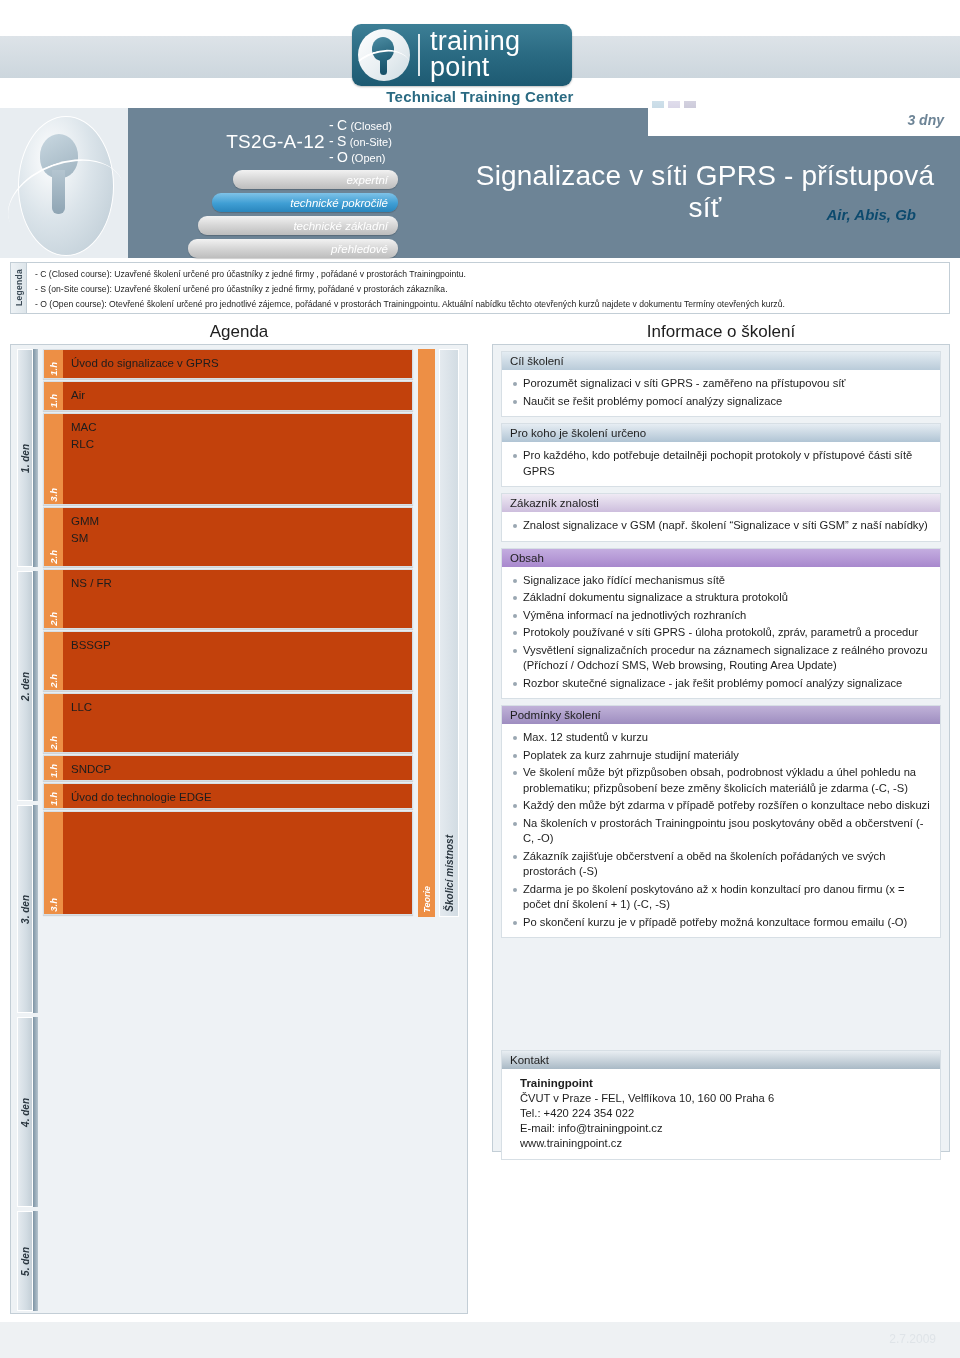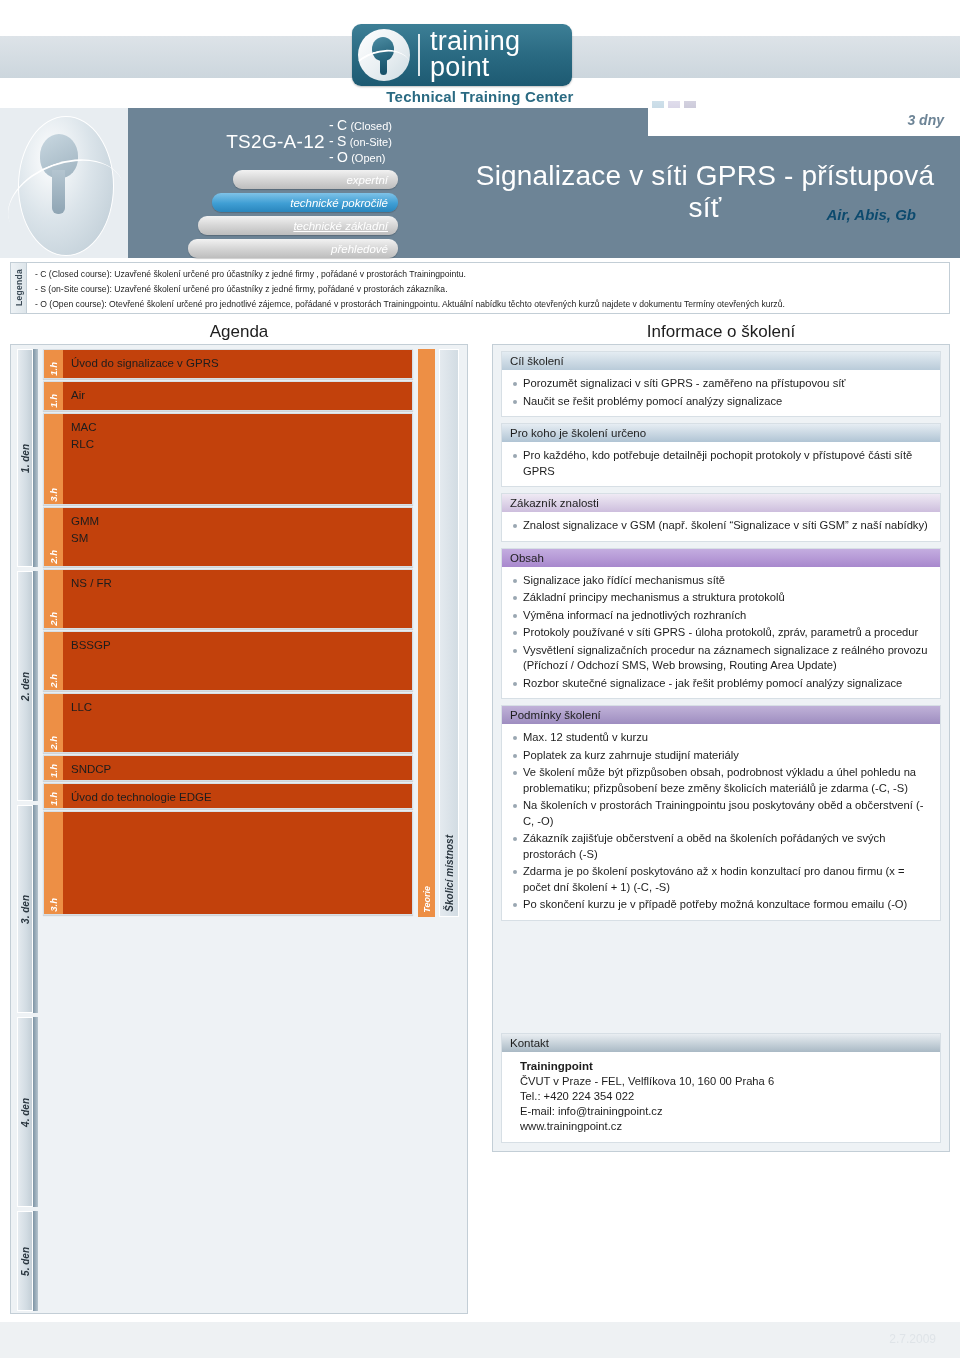"technické základní" .lvl.w3 { text-decoration: underline -> none }
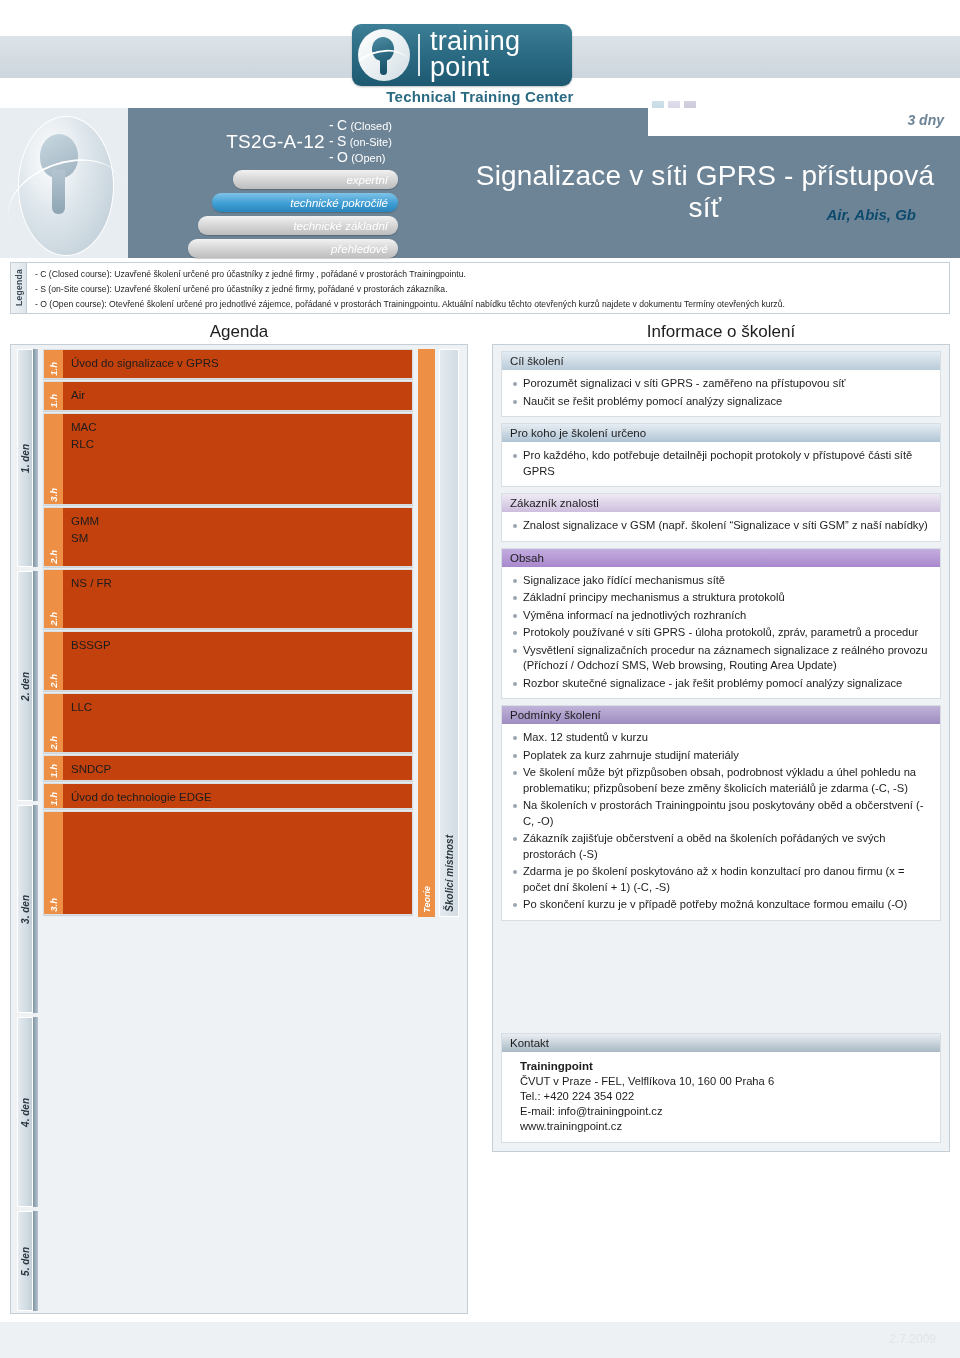"Základní principy mechanismus a" div.bullet { text: principy mechanismus -> dokumentu signalizace }
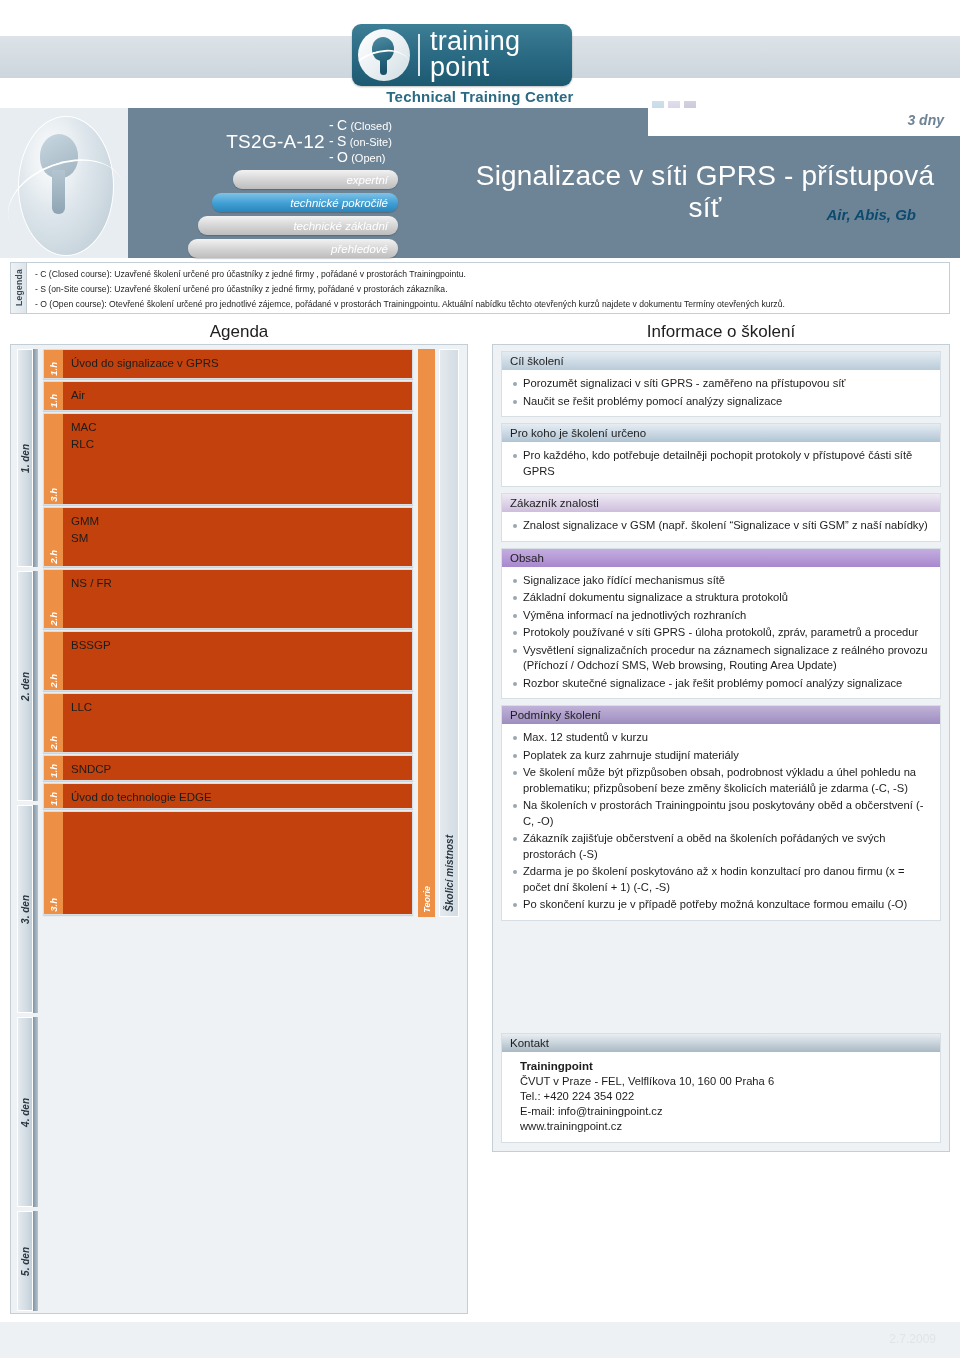"Každý den může být zdarma" div.bullet { html: none -> <div>Každý den může být zdarma v případě potřeby rozšířen o konzultace nebo diskuzi</div> }
